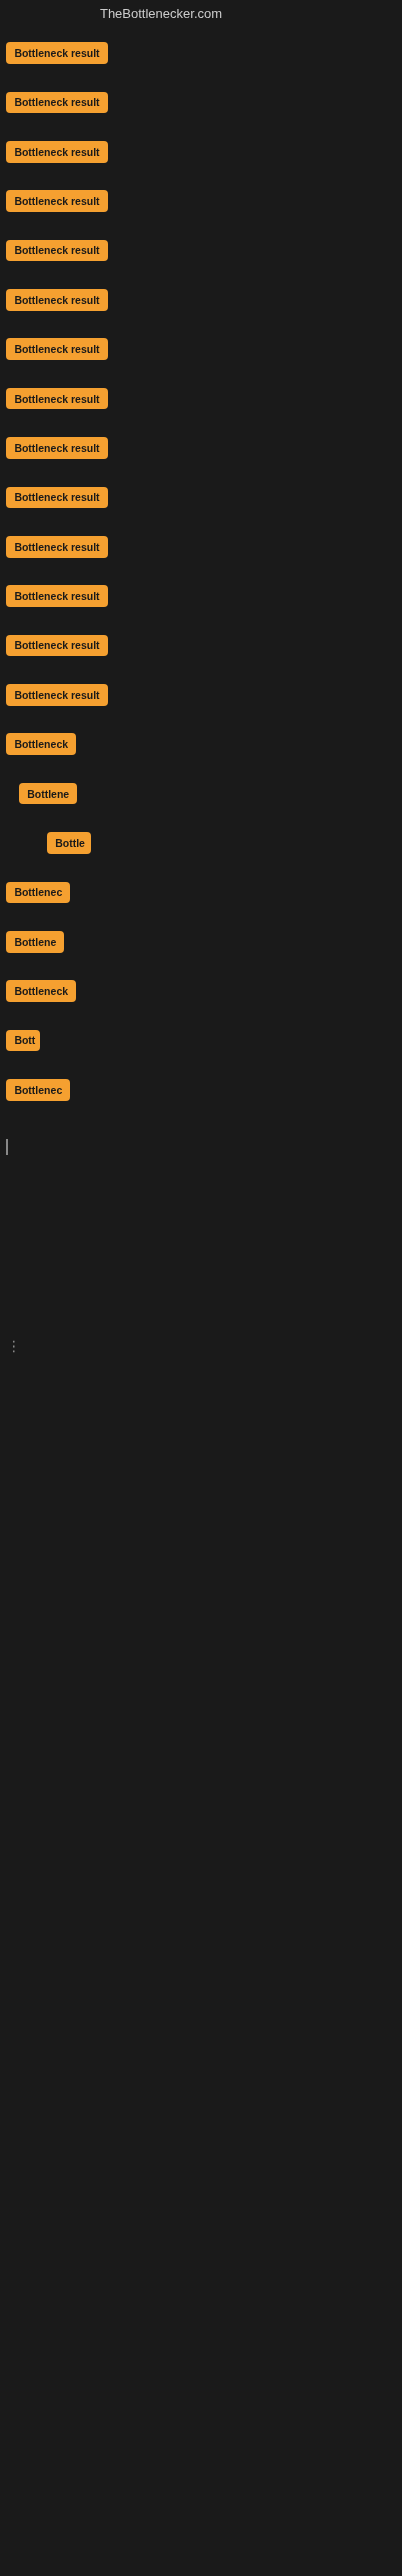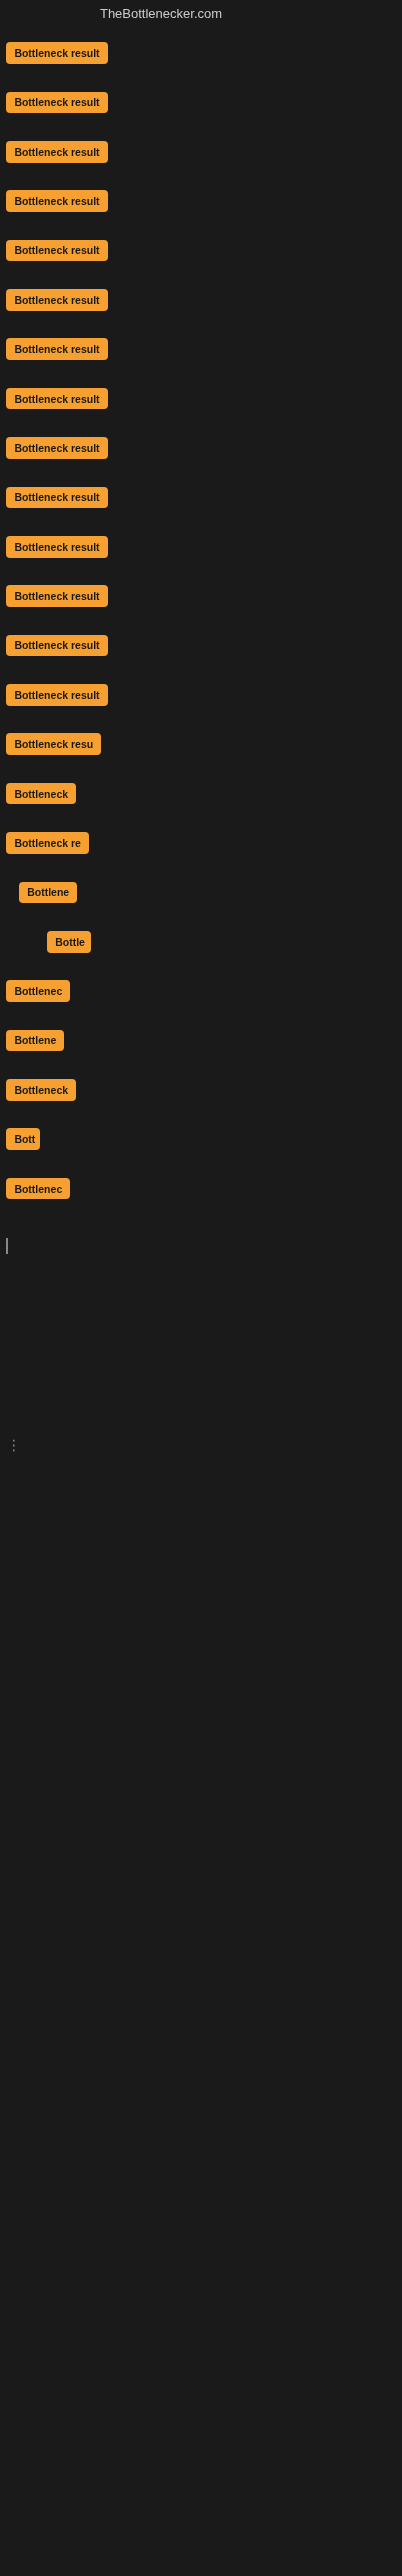"Bottleneck resu" div.row { html: <div> <span>Bottleneck resu</span> </div> -> none }
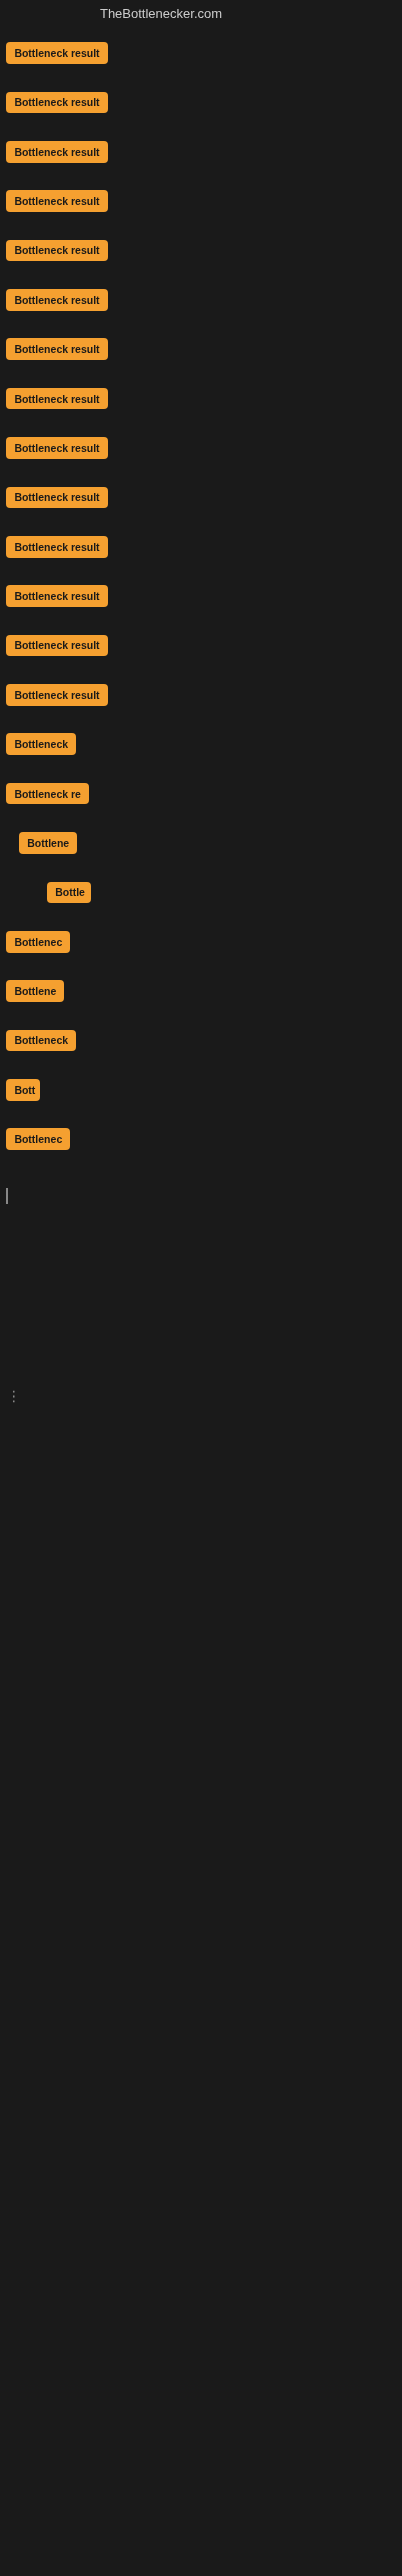"Bottleneck re" div.row { html: <div> <span>Bottleneck re</span> </div> -> none }
